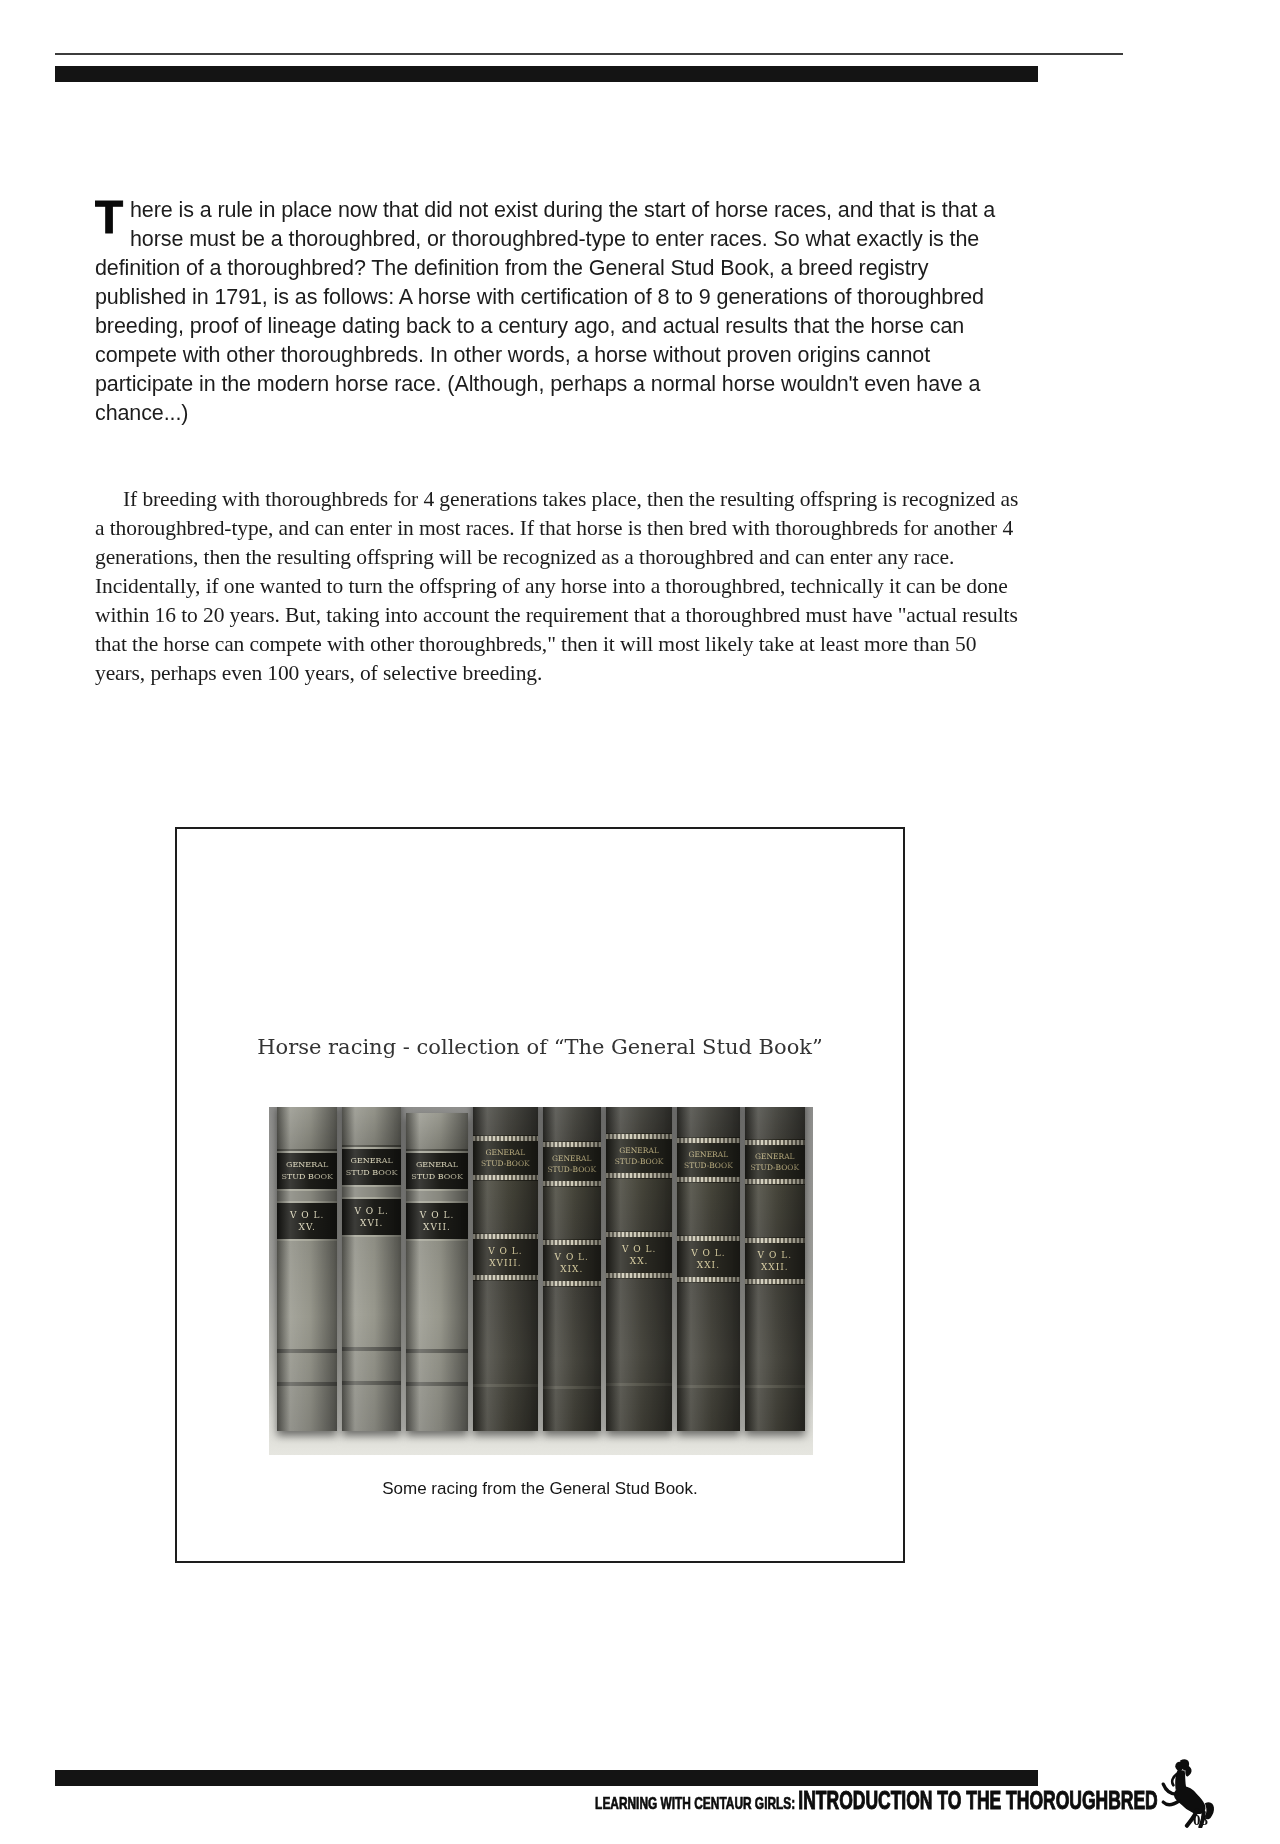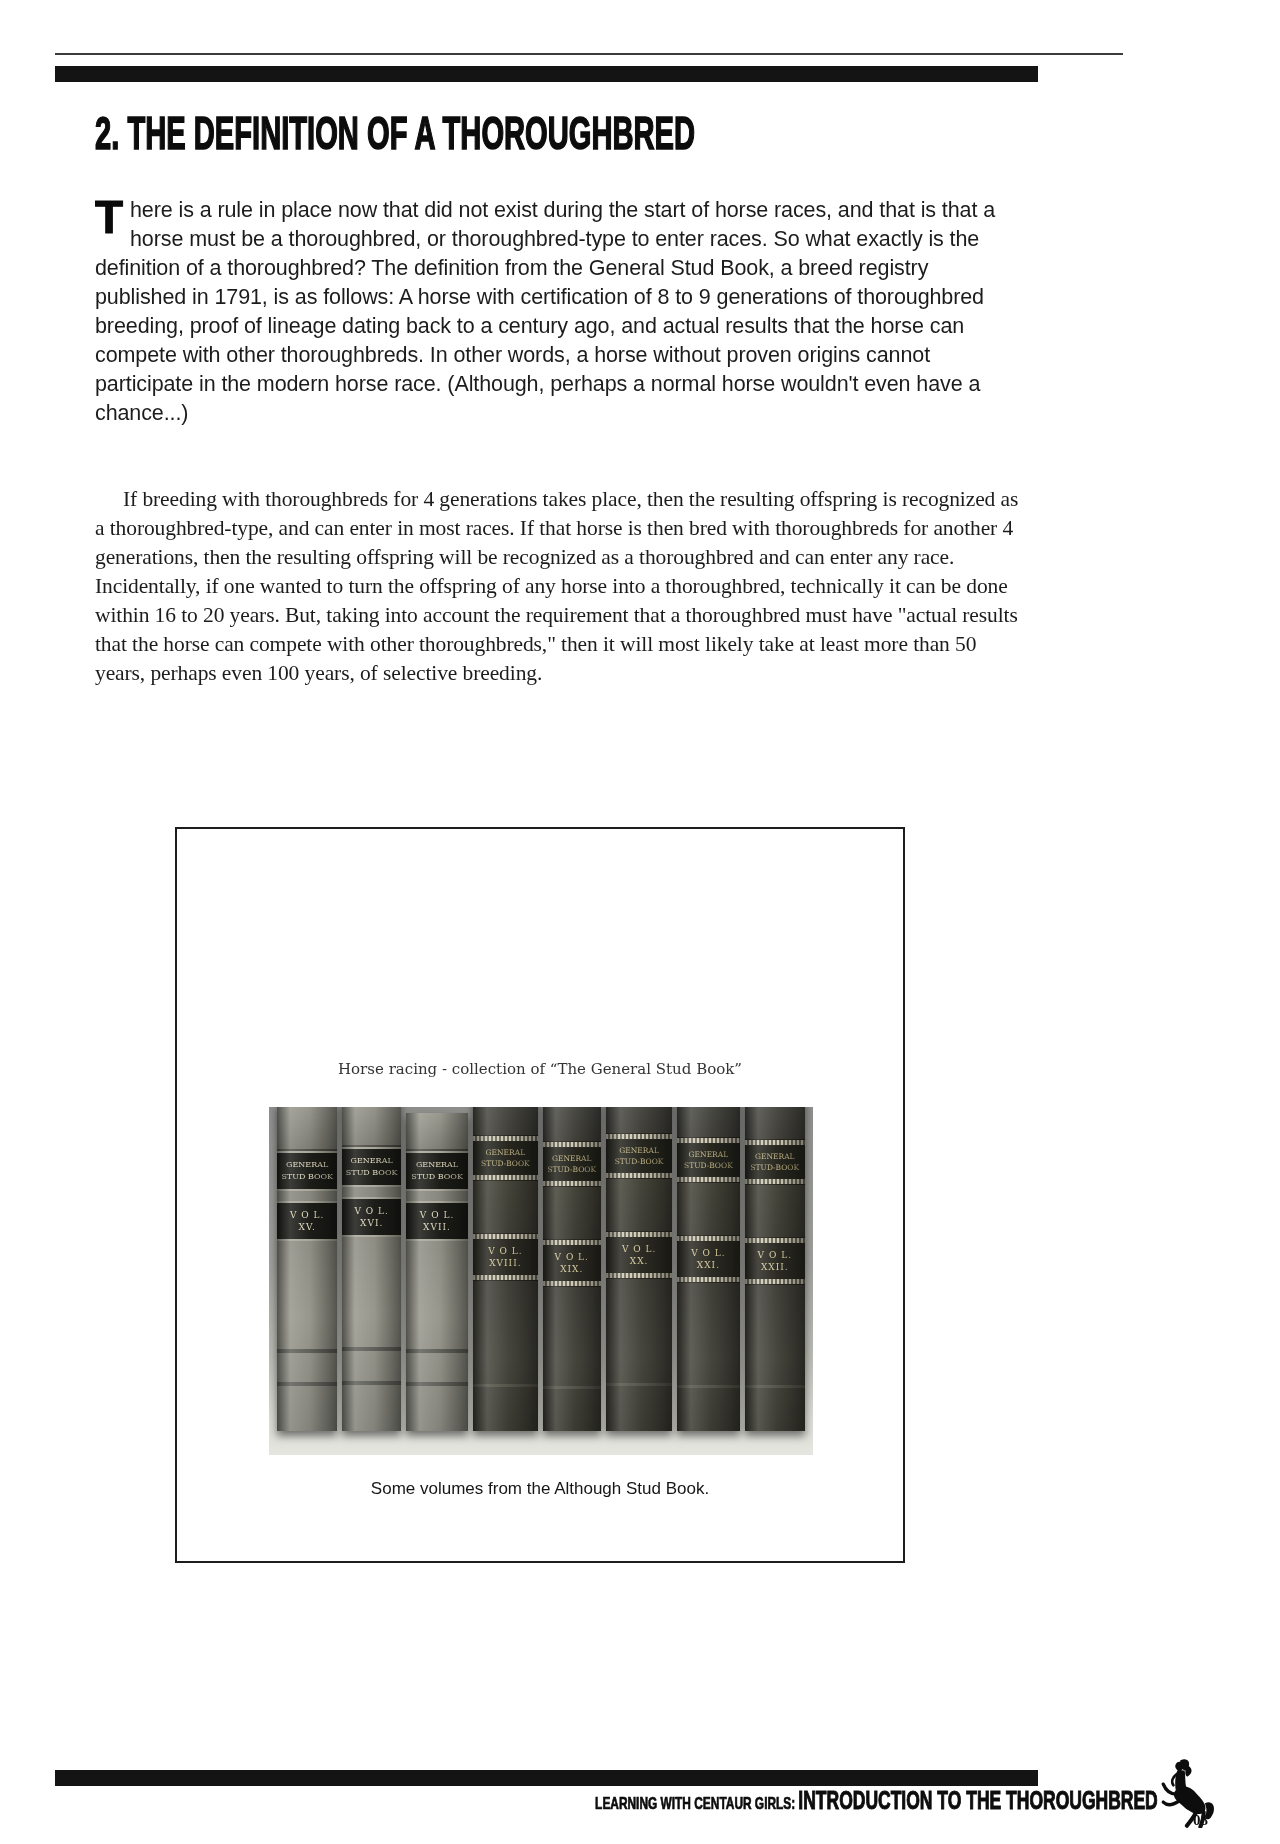"2. THE DEFINITION OF A" h1.page-title { html: <h1><span>2. THE DEFINITION OF A THOROUGHBRED</span></h1> -> none }
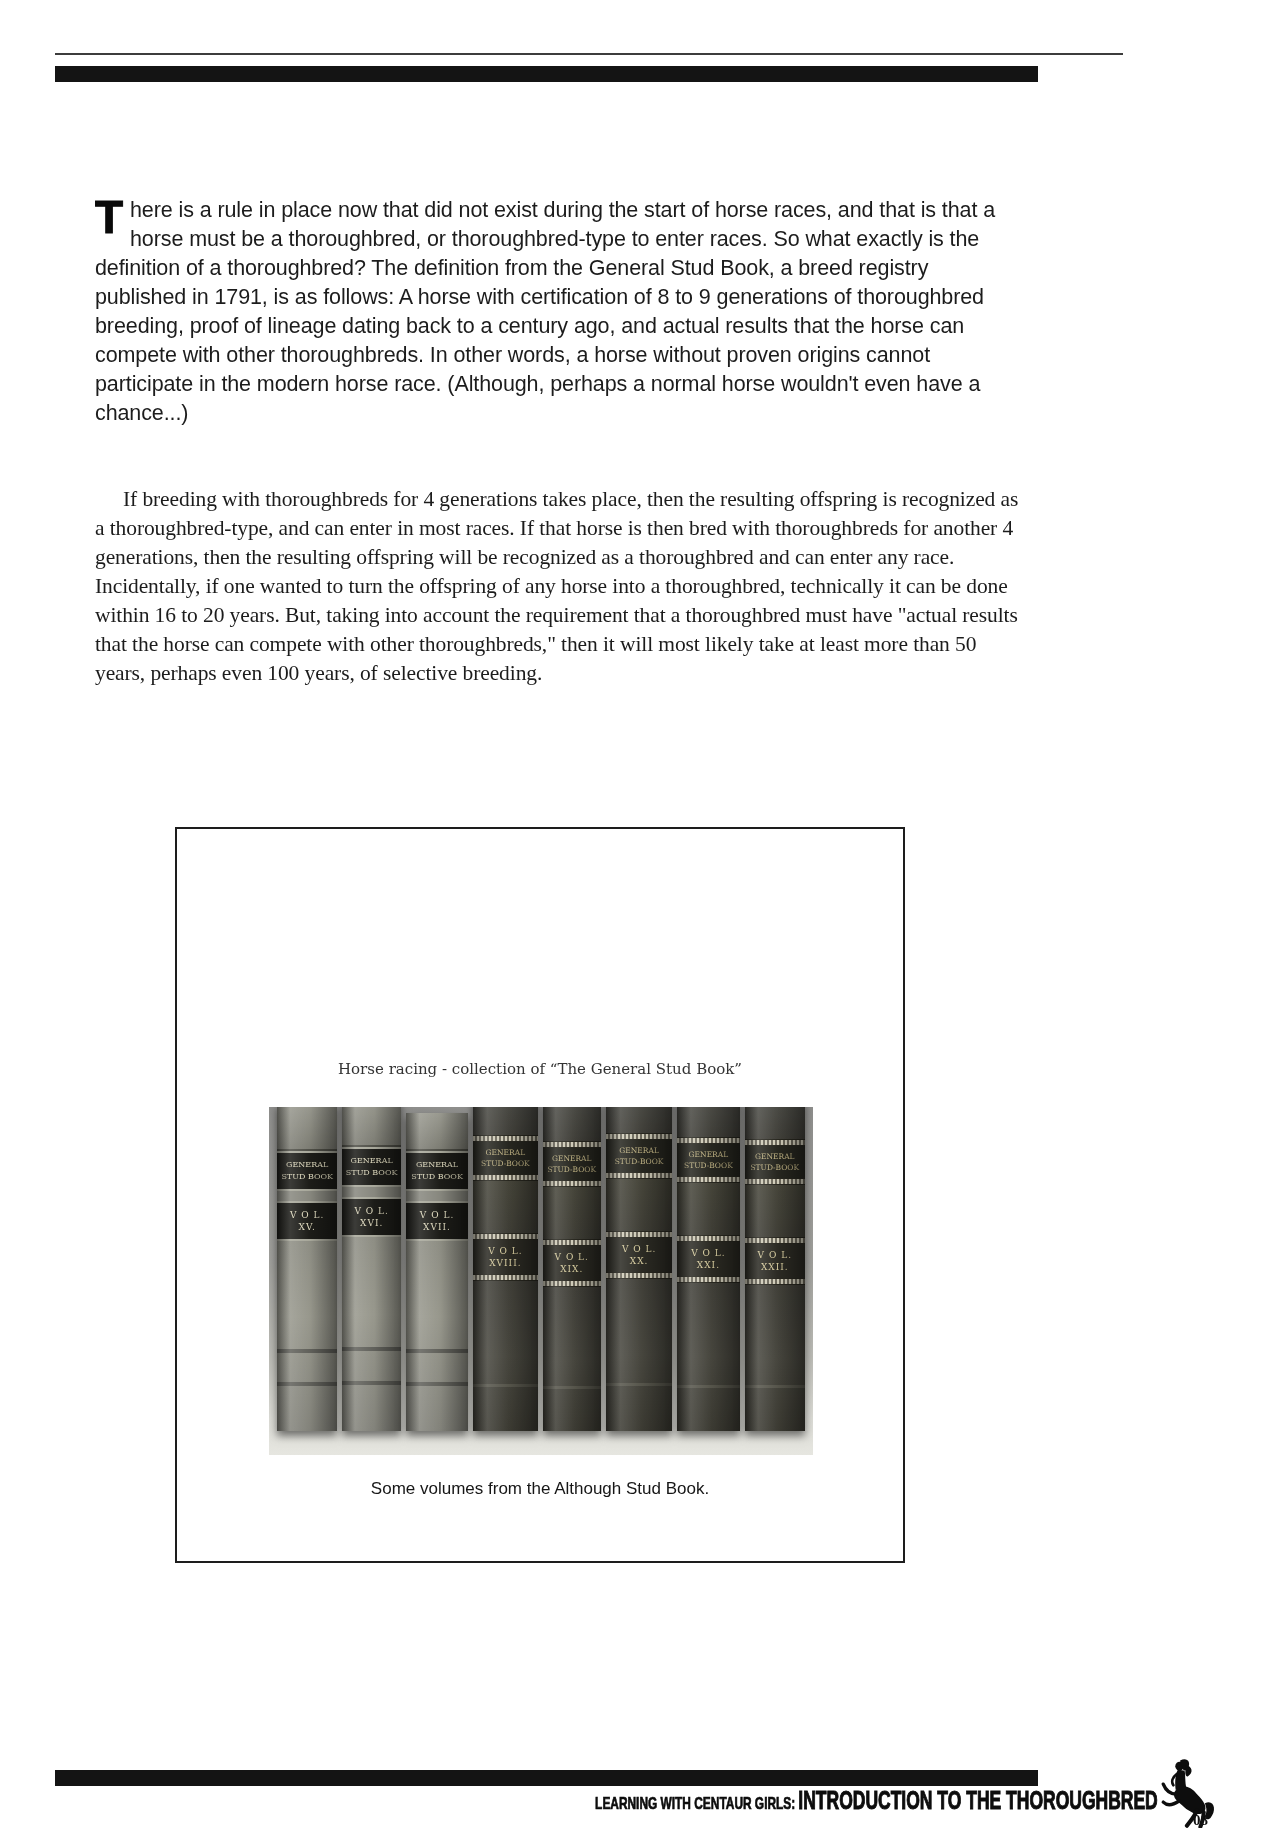"Horse racing - collection of" .caption-top { font-size: 15px -> 21px; margin-top: 25px -> none }
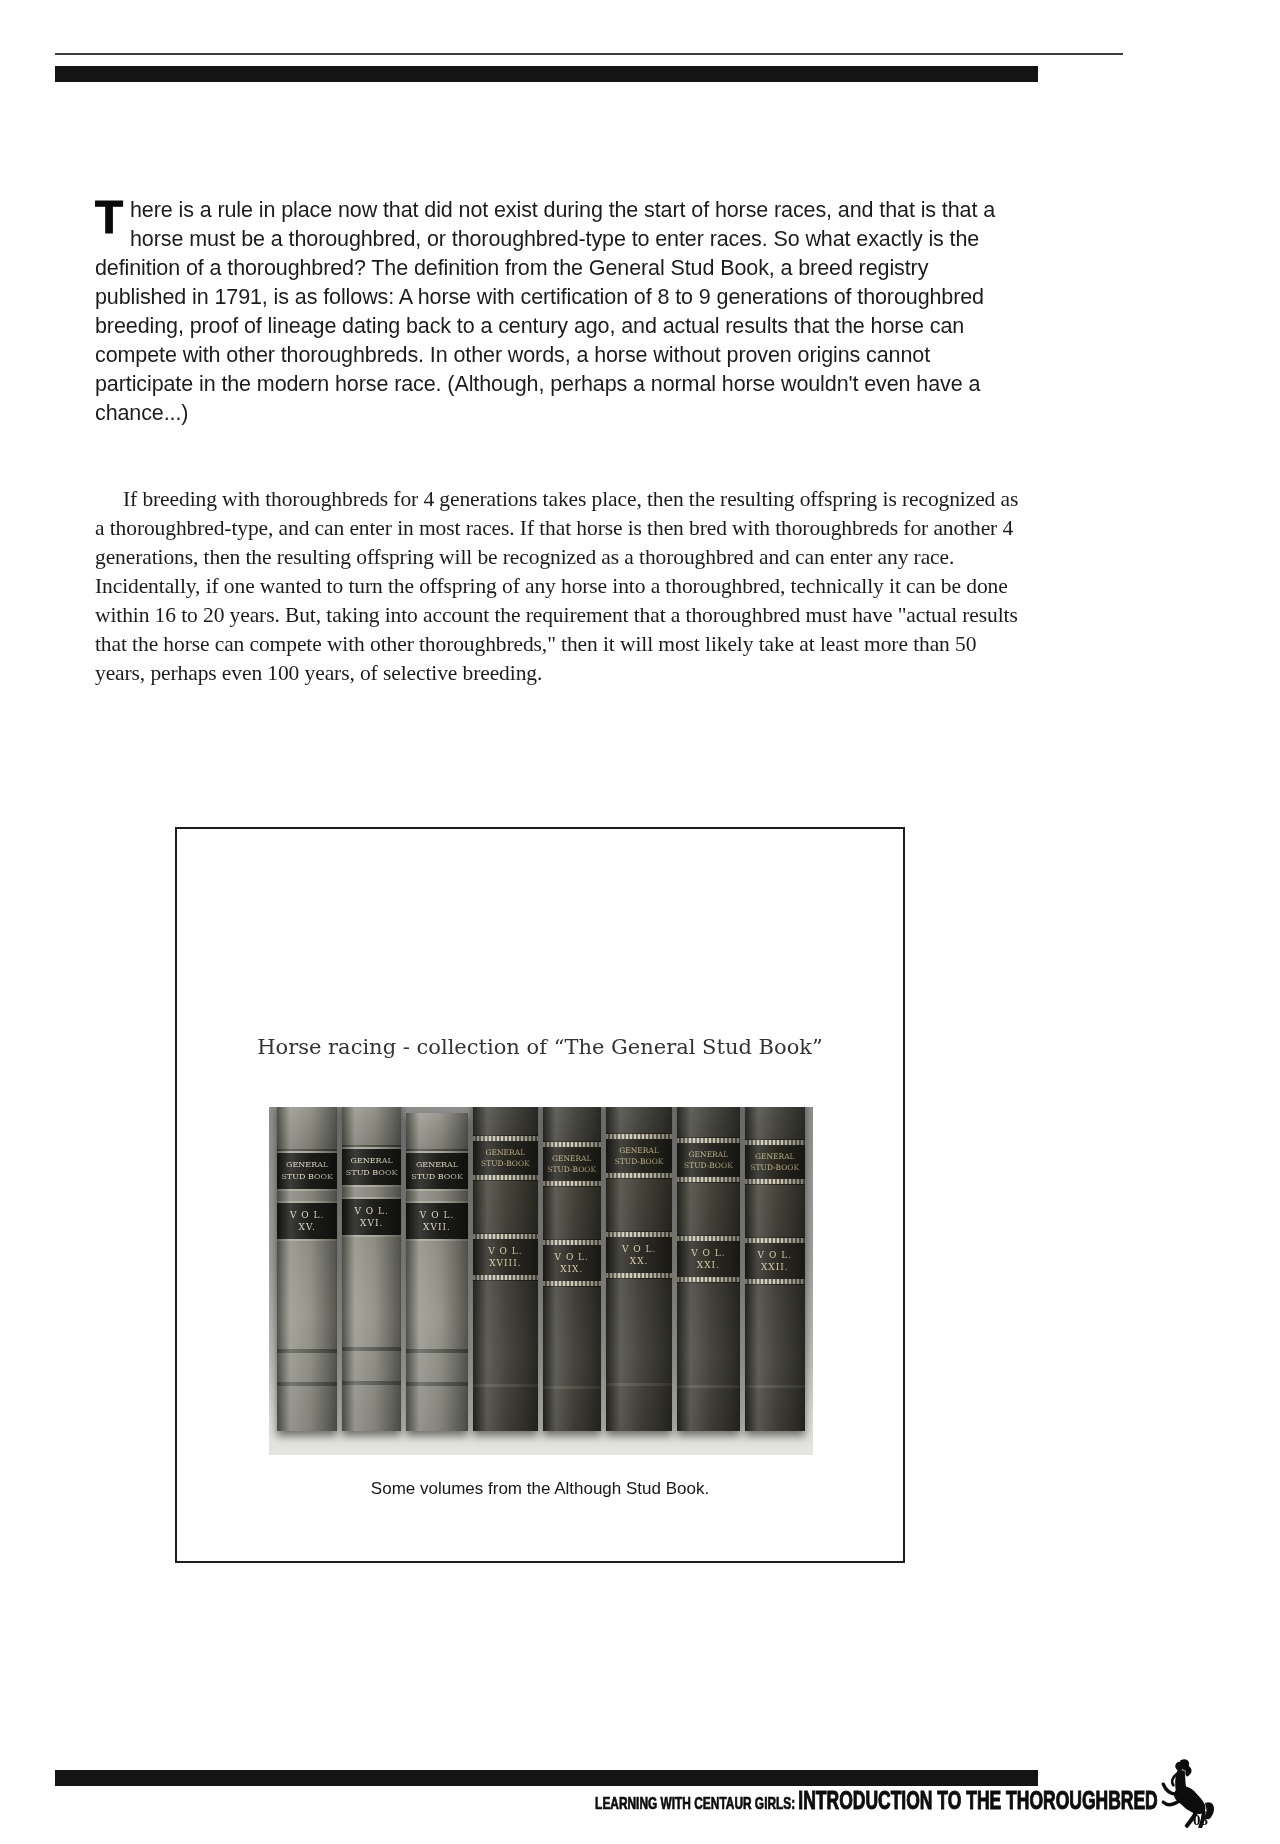"Some volumes from the Although" div.caption-bottom { text: volumes from the Although -> racing from the General }
